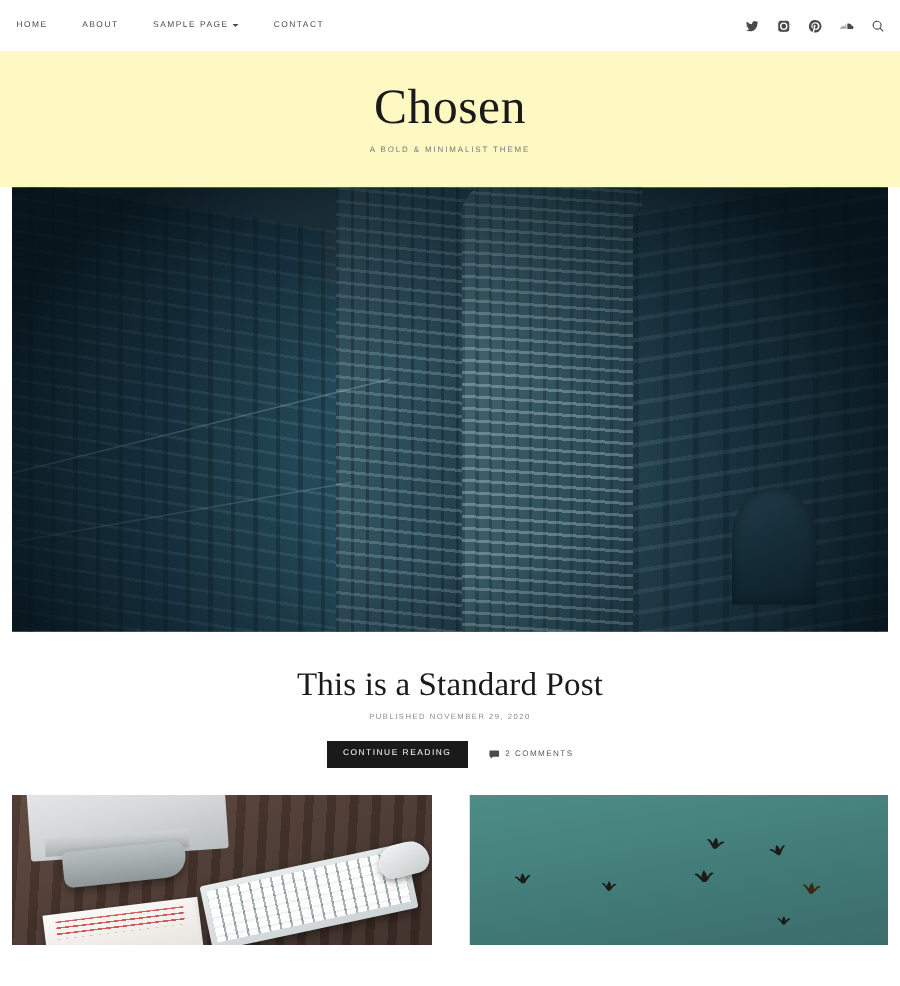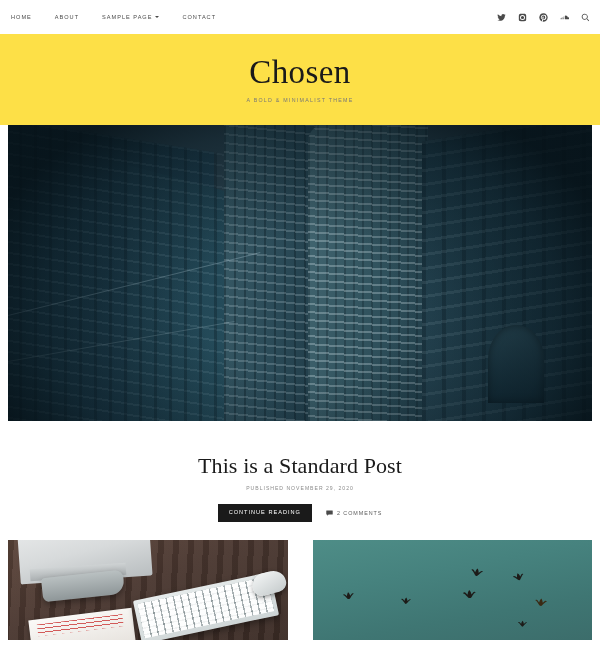"Chosen" .branding { background: #fde047 -> #fef9c3 }
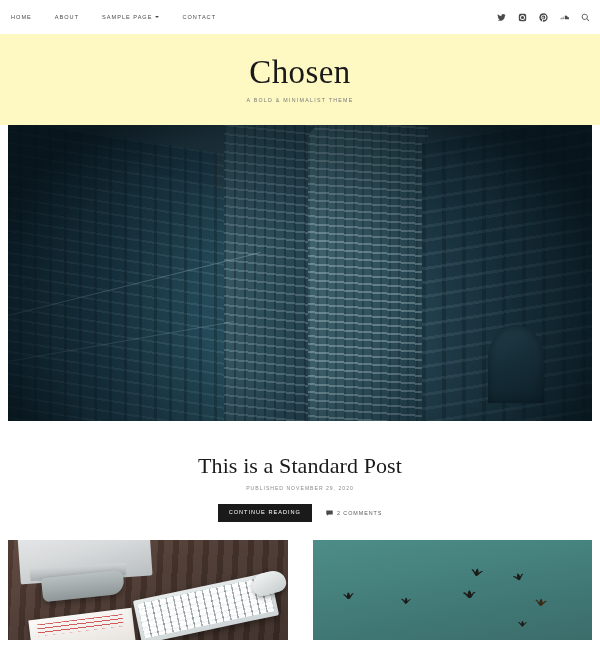"This is a Standard Post" .post { padding-top: 32px -> 22px }
